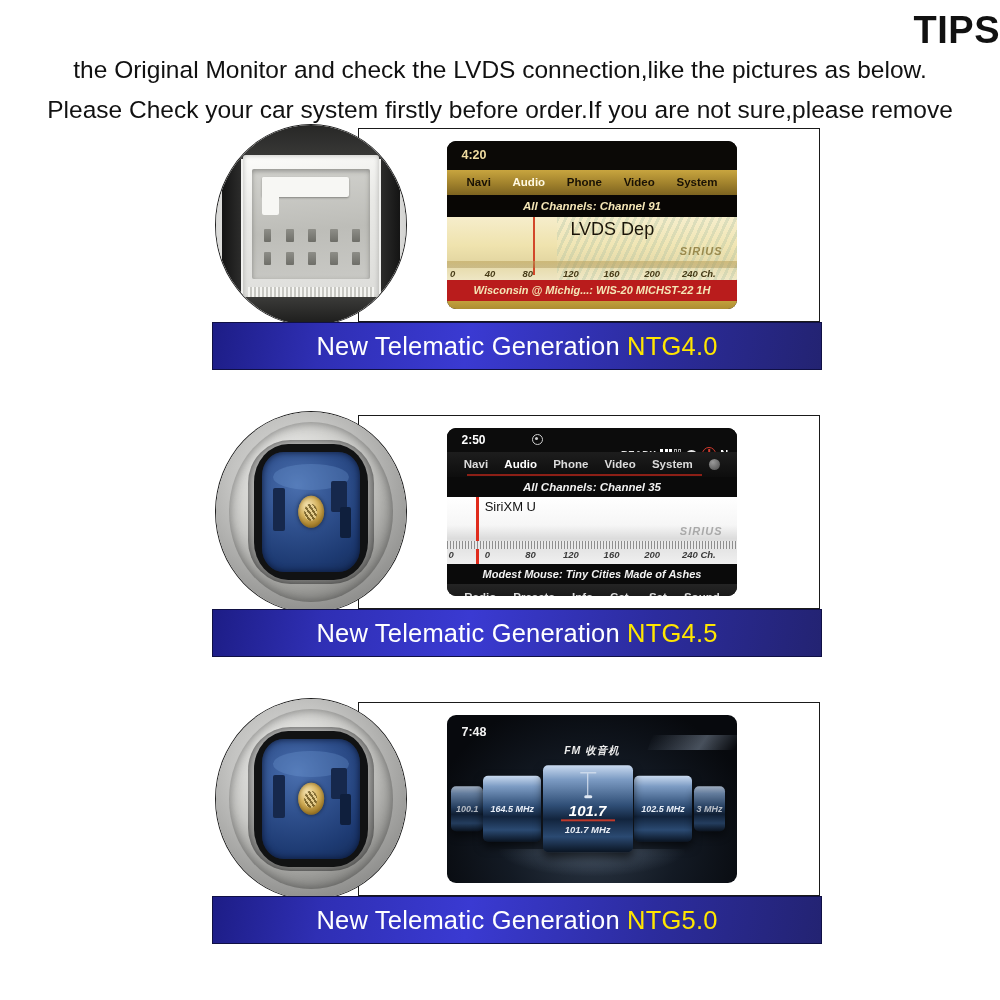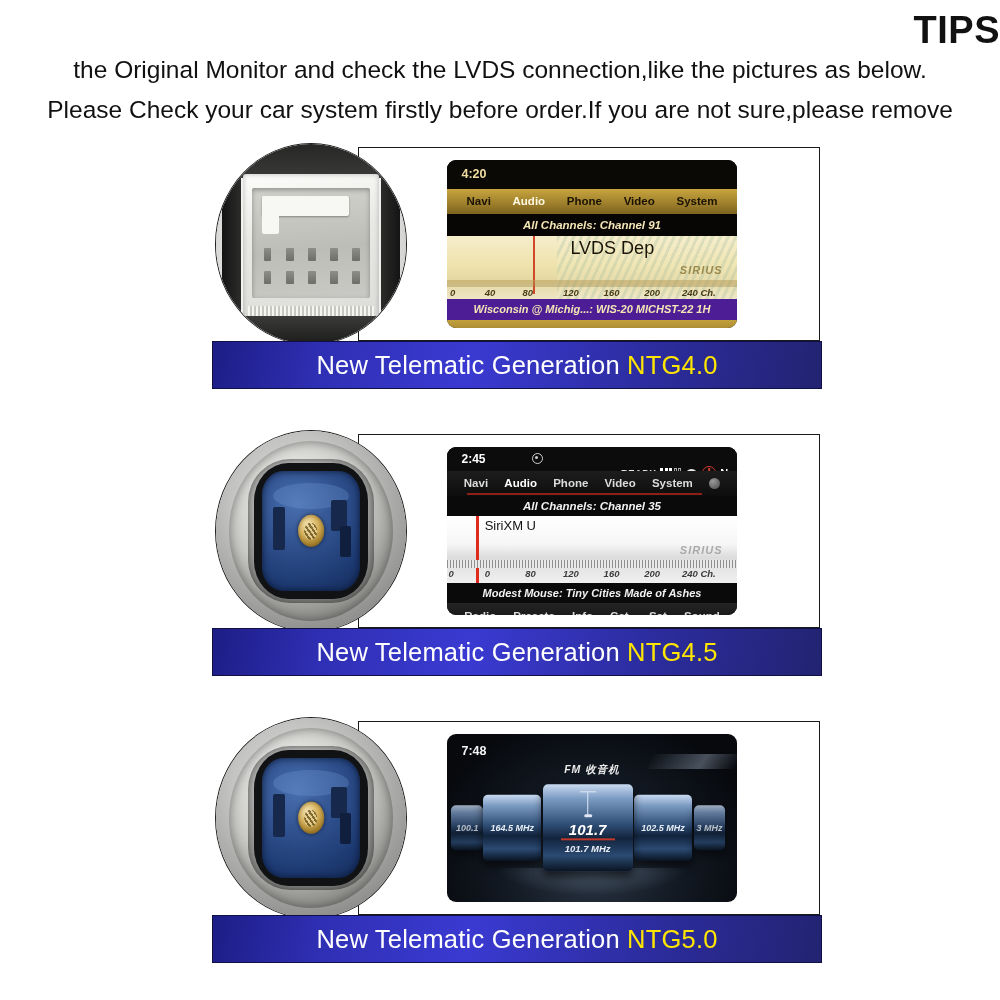"4:20" #groups { top: 138px -> 119px }
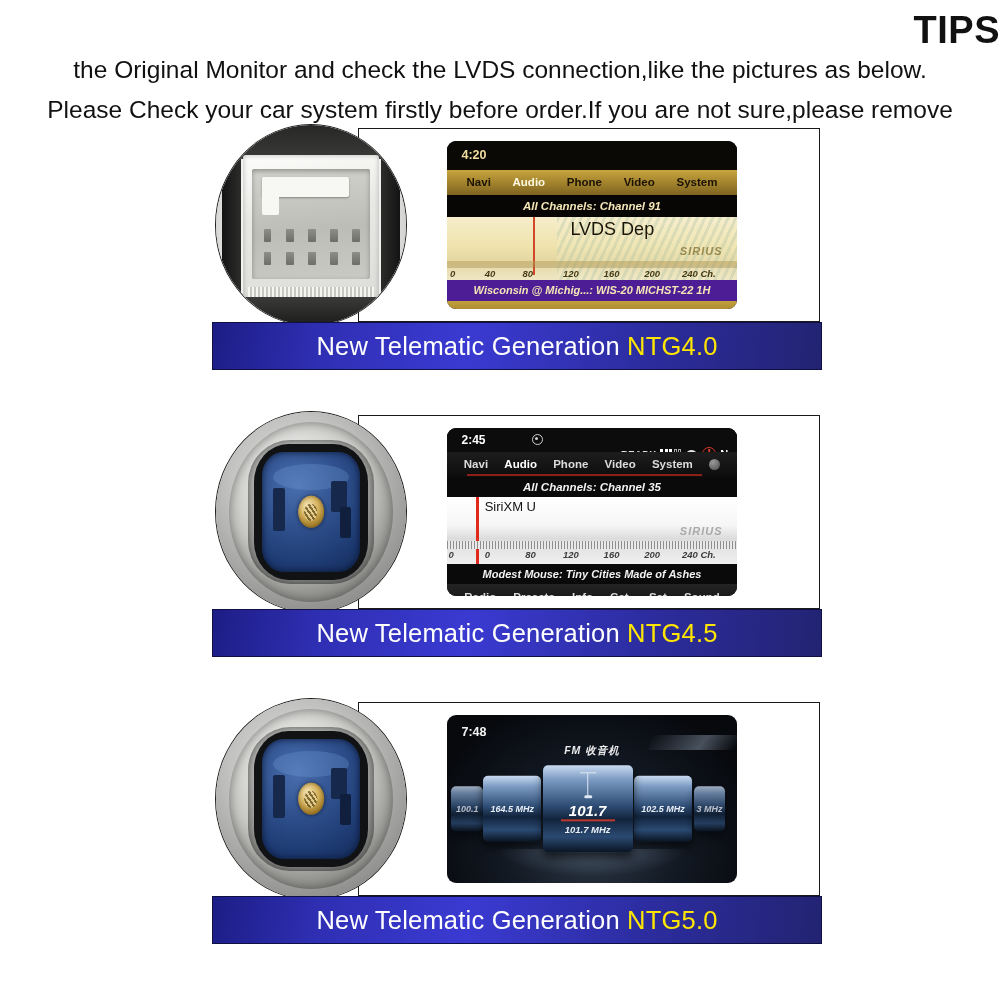"Wisconsin @ Michig...: WIS-20 MICHST-22" .sc40 .nowbar { background: #4c1d95 -> #b91c1c }
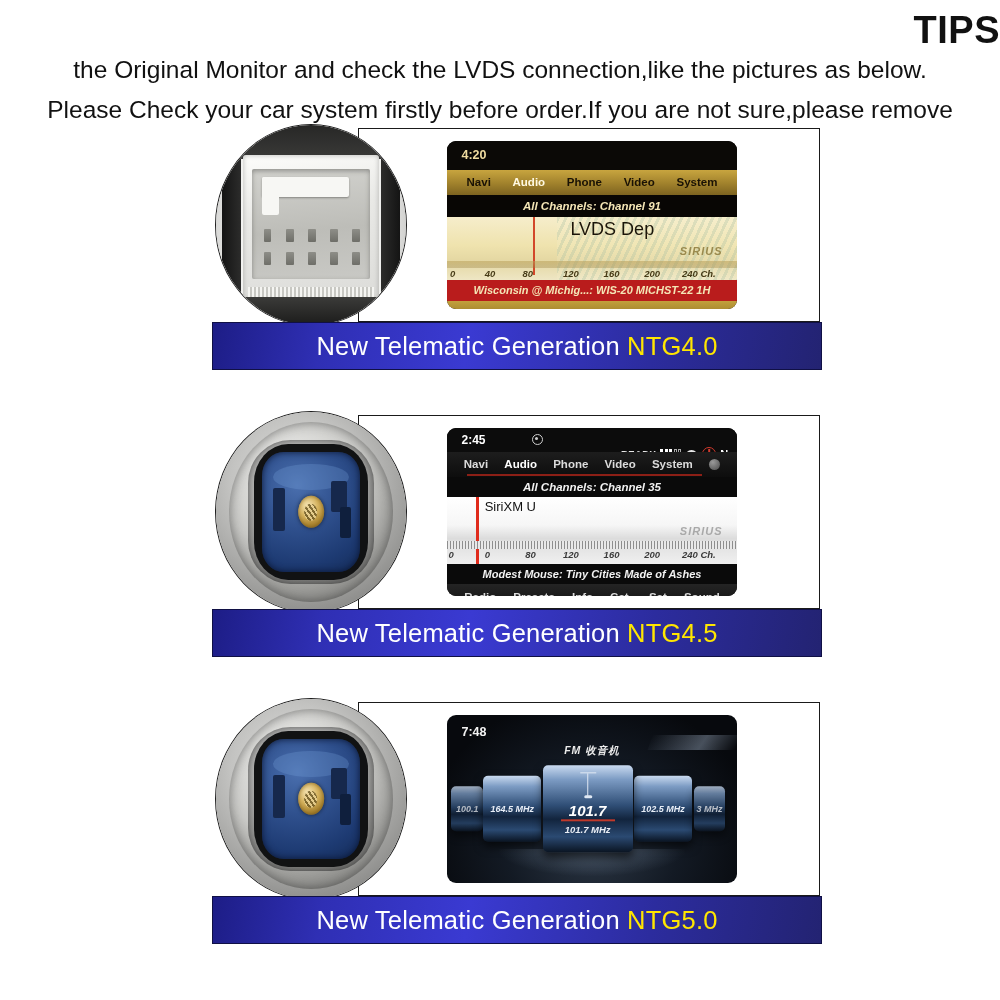"2:45" span.clk { text: 2:45 -> 2:50 }
